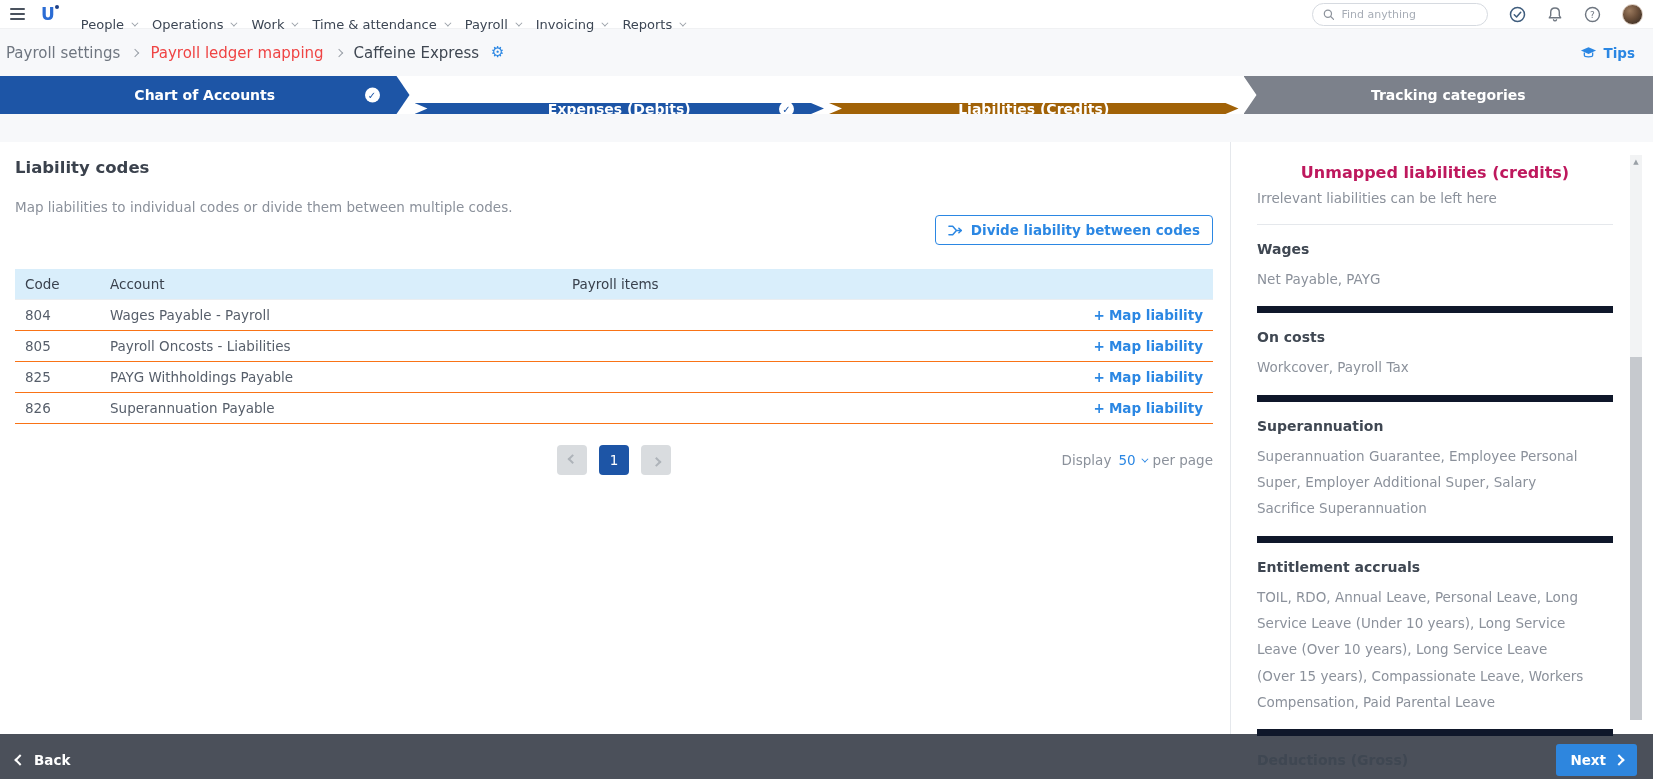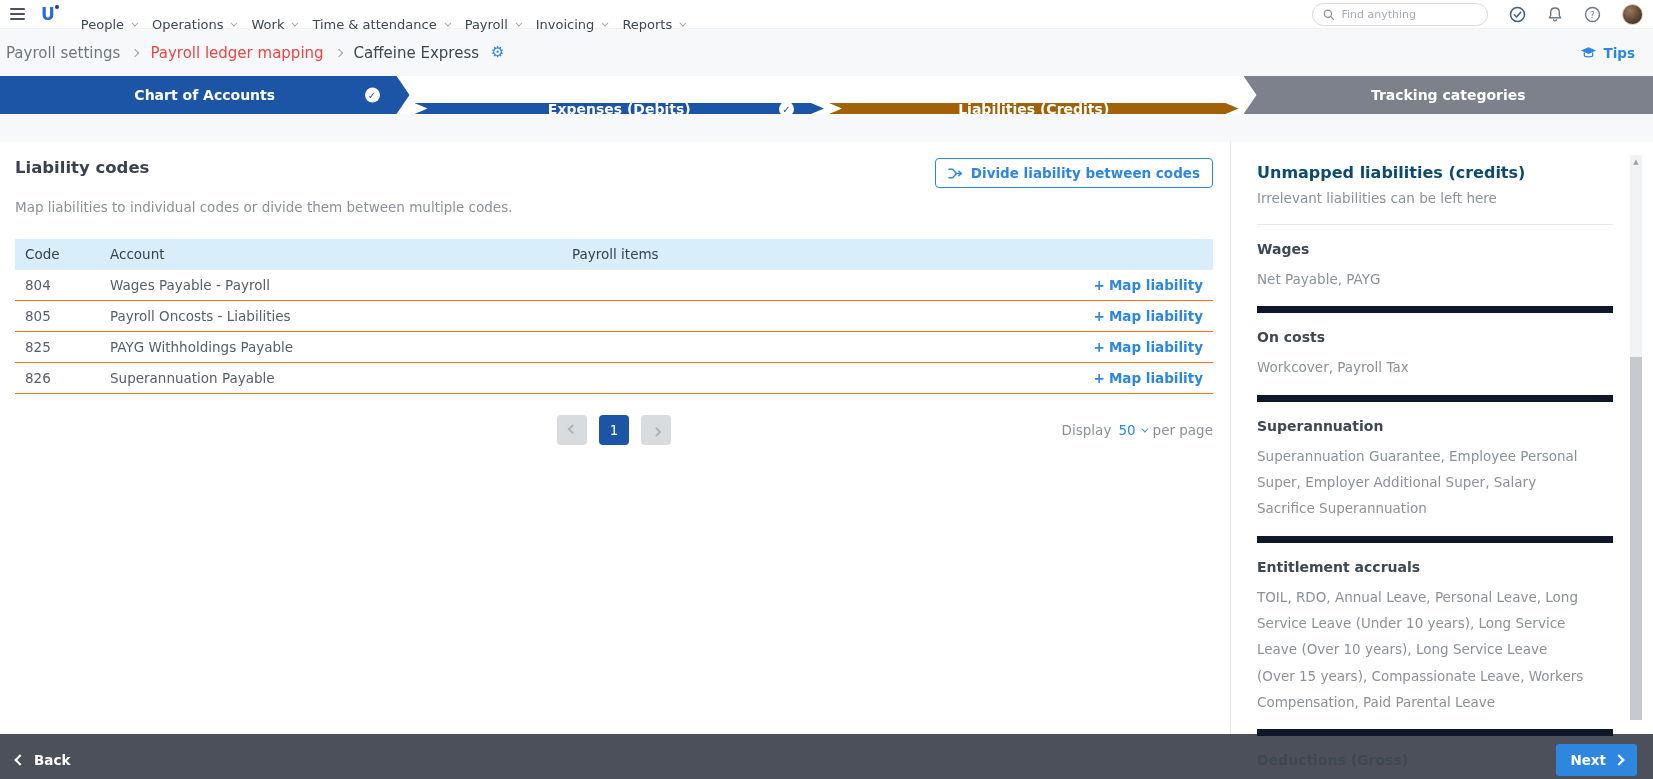"Liability codes" .panel-head { flex-direction: none -> column }
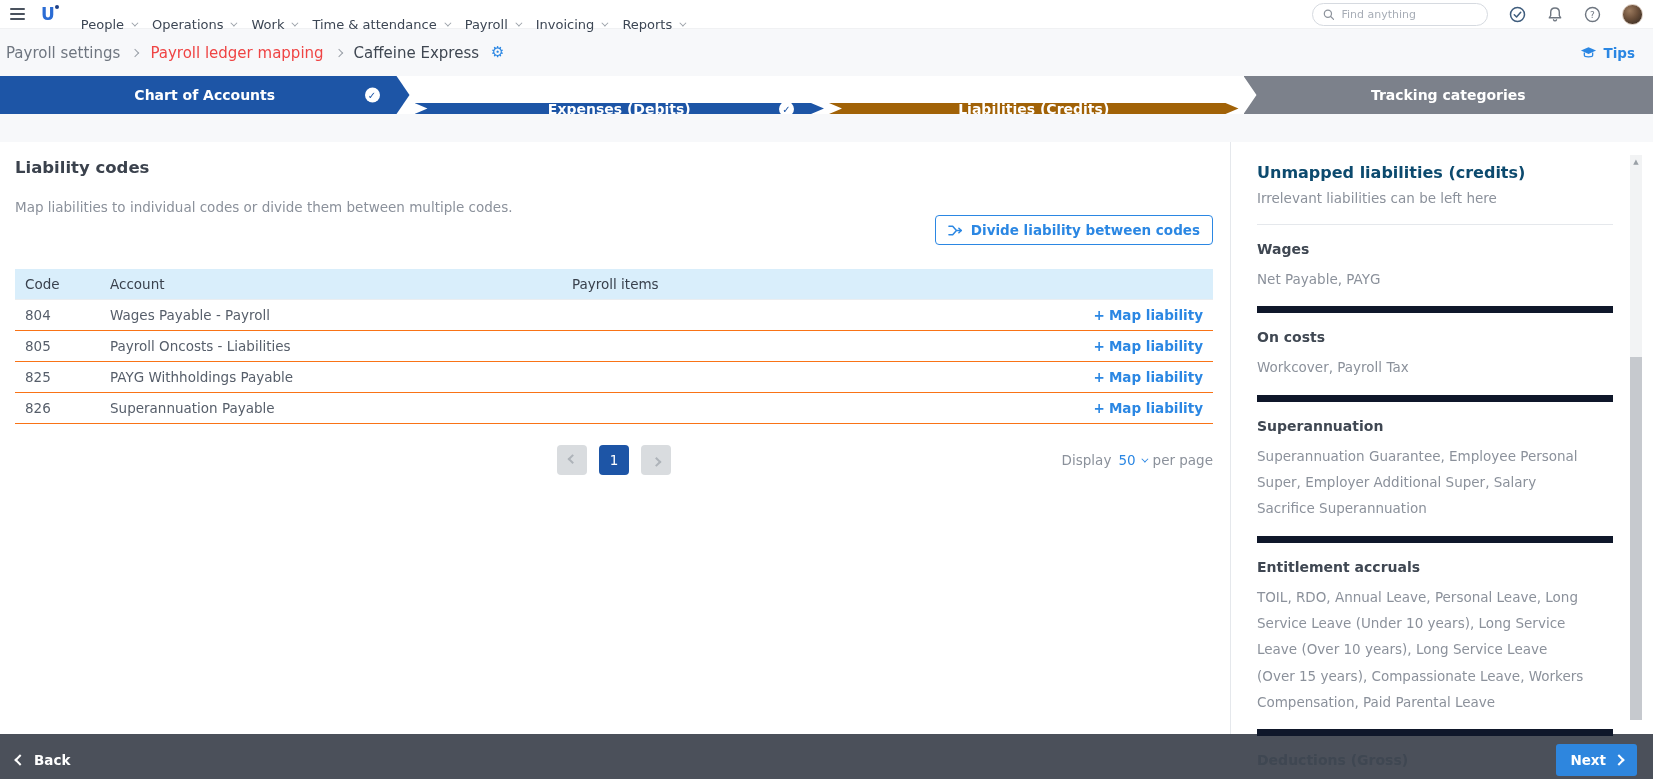"Unmapped liabilities (credits)" .sb-title { color: #0c4a6e -> #be185d; text-align: none -> center }
